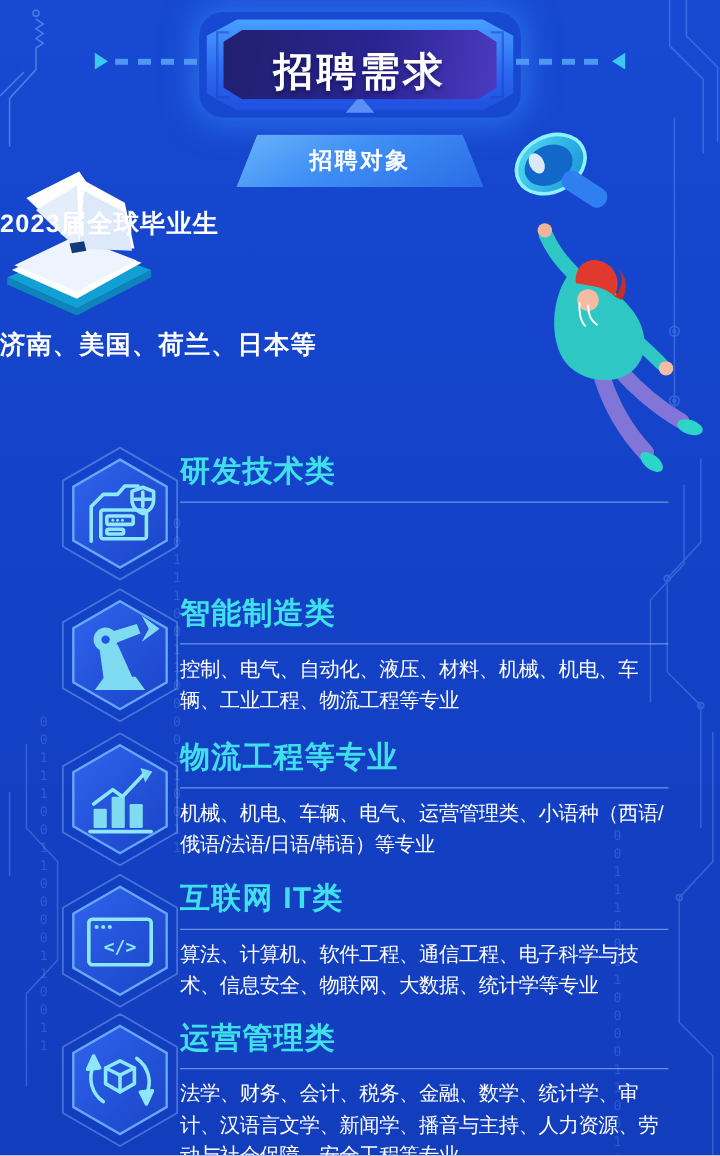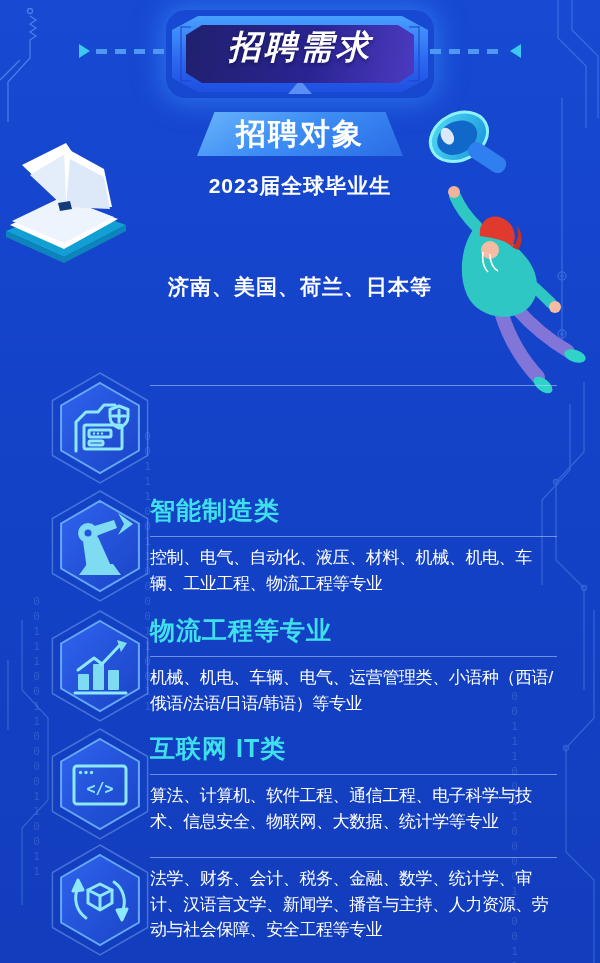"招聘需求" .banner-inner { align-items: flex-start -> flex-end; font-style: italic -> none }
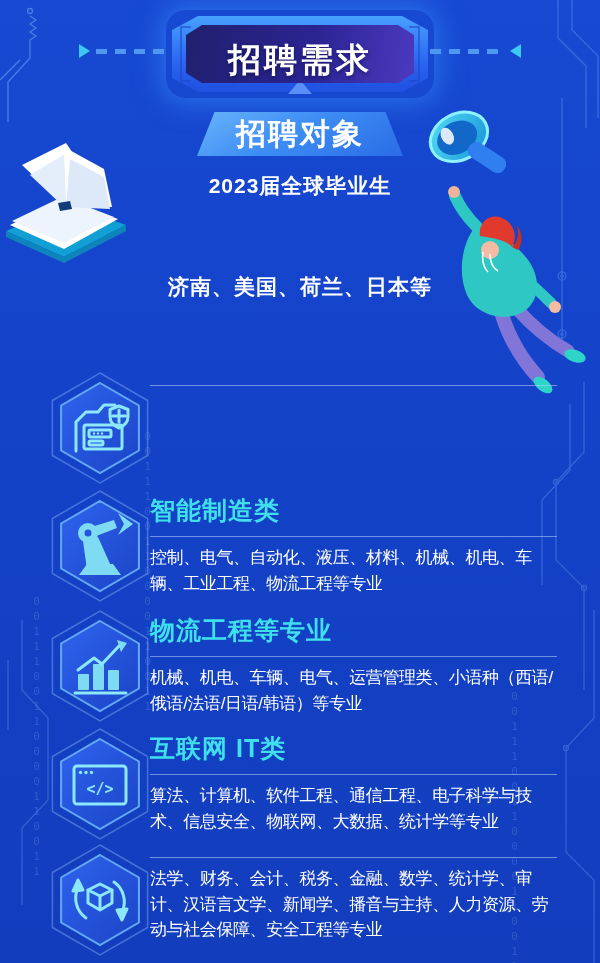"招聘对象" .trap-btn { font-size: 30px -> 19px }
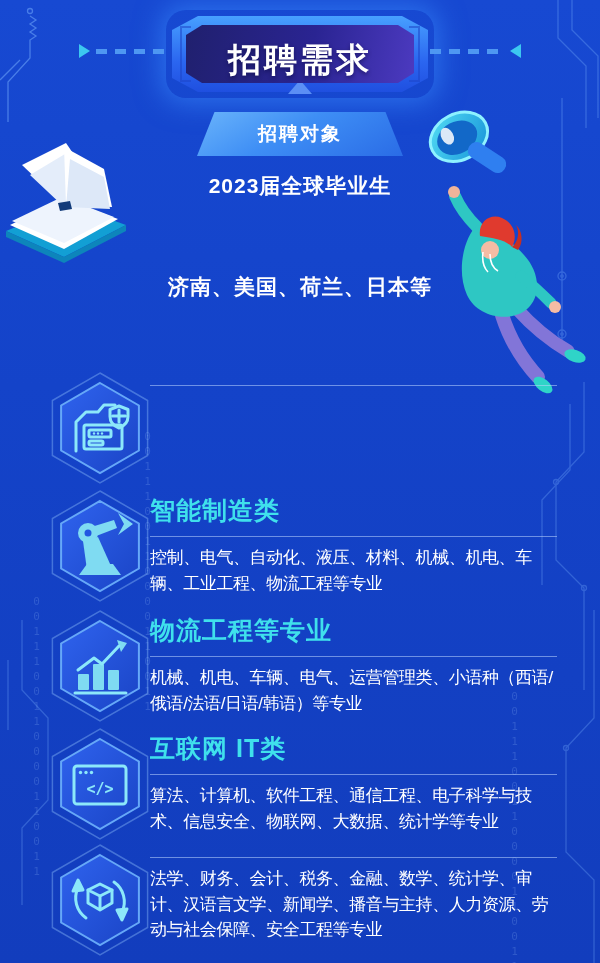"2023届全球毕业生" .intro-value { text-align: center -> left }
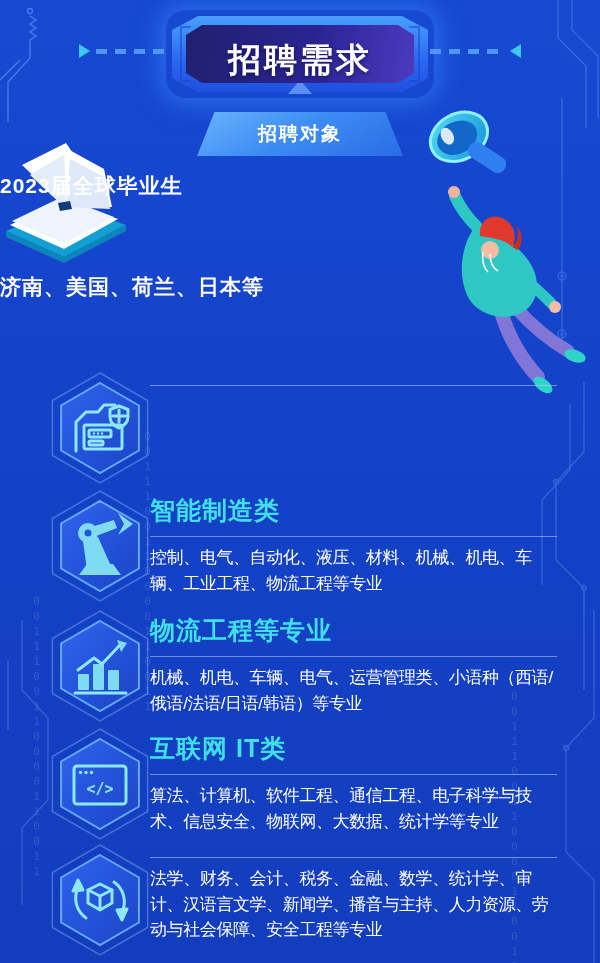"研发技术类" h2.sec-title { html: none -> <h2>研发技术类</h2> }
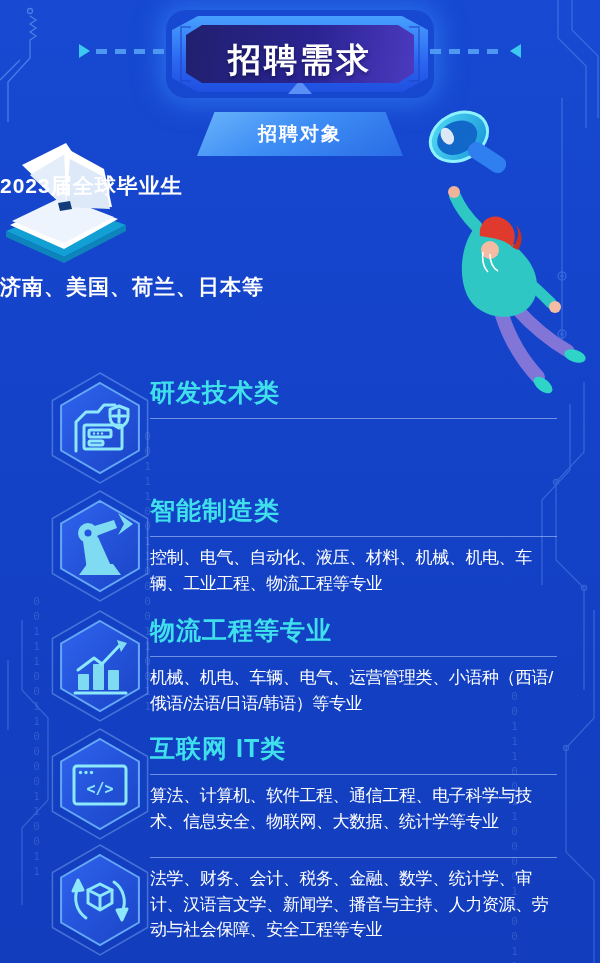"运营管理类" h2.sec-title { html: none -> <h2>运营管理类</h2> }
